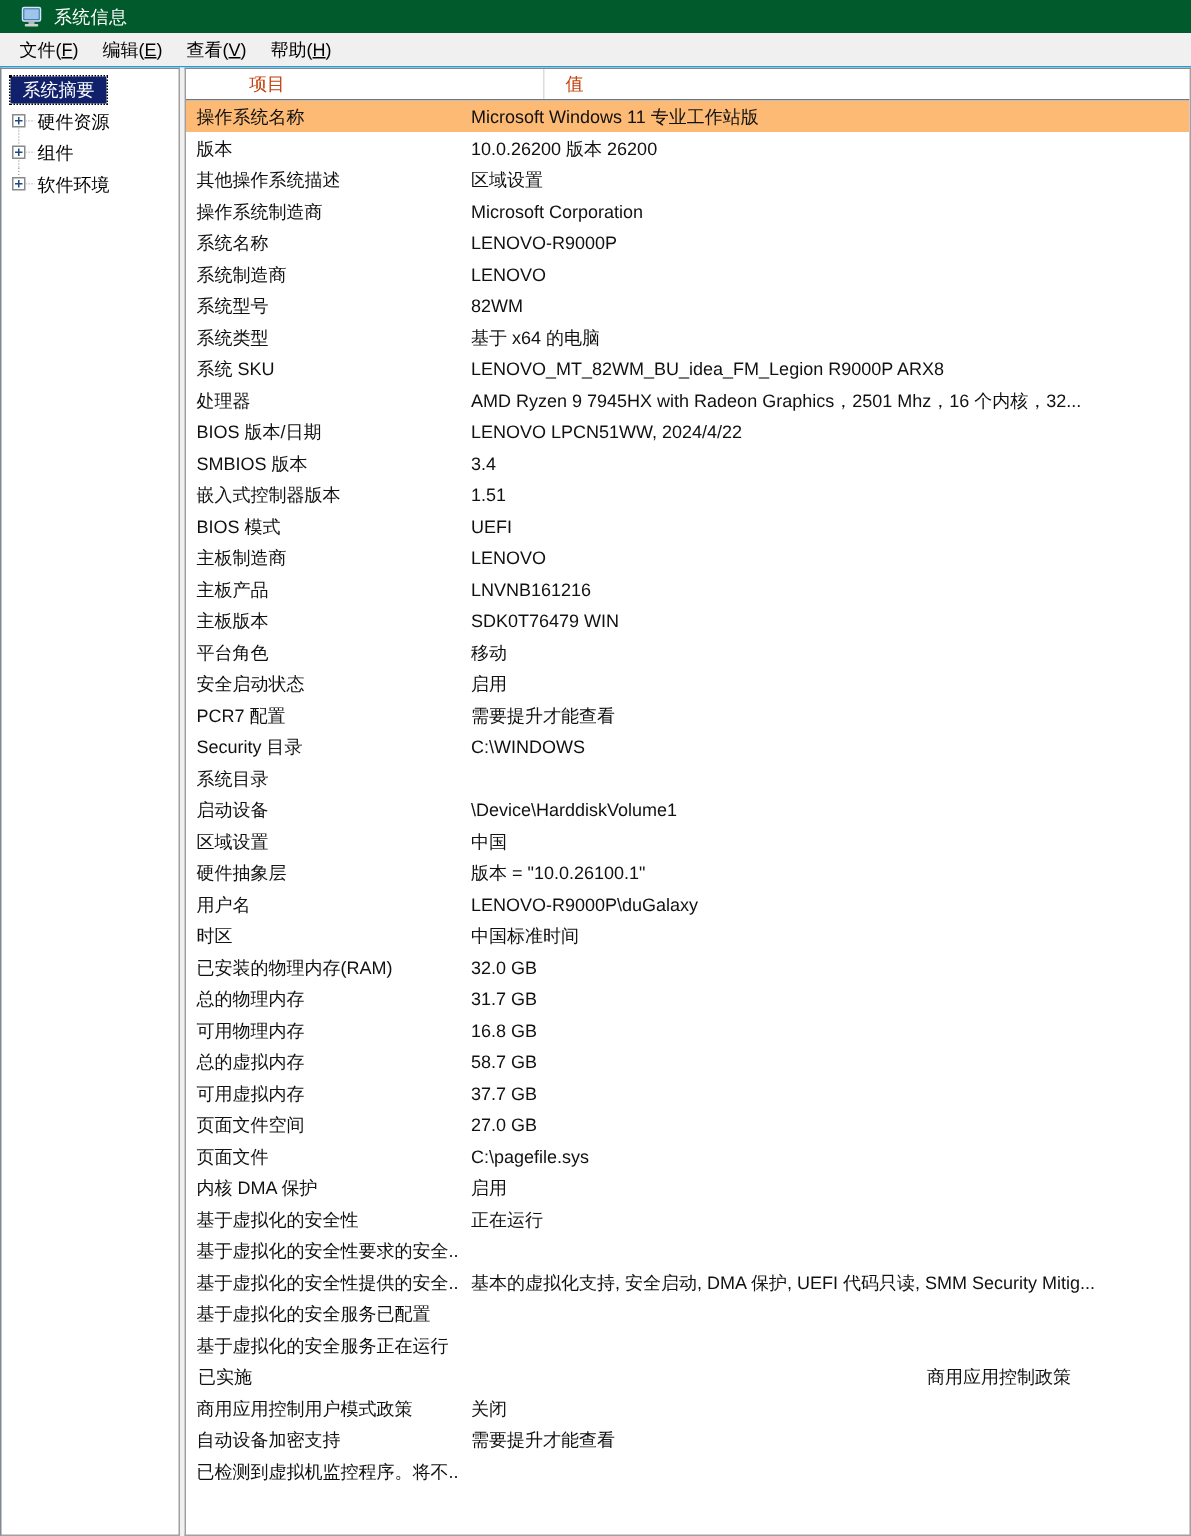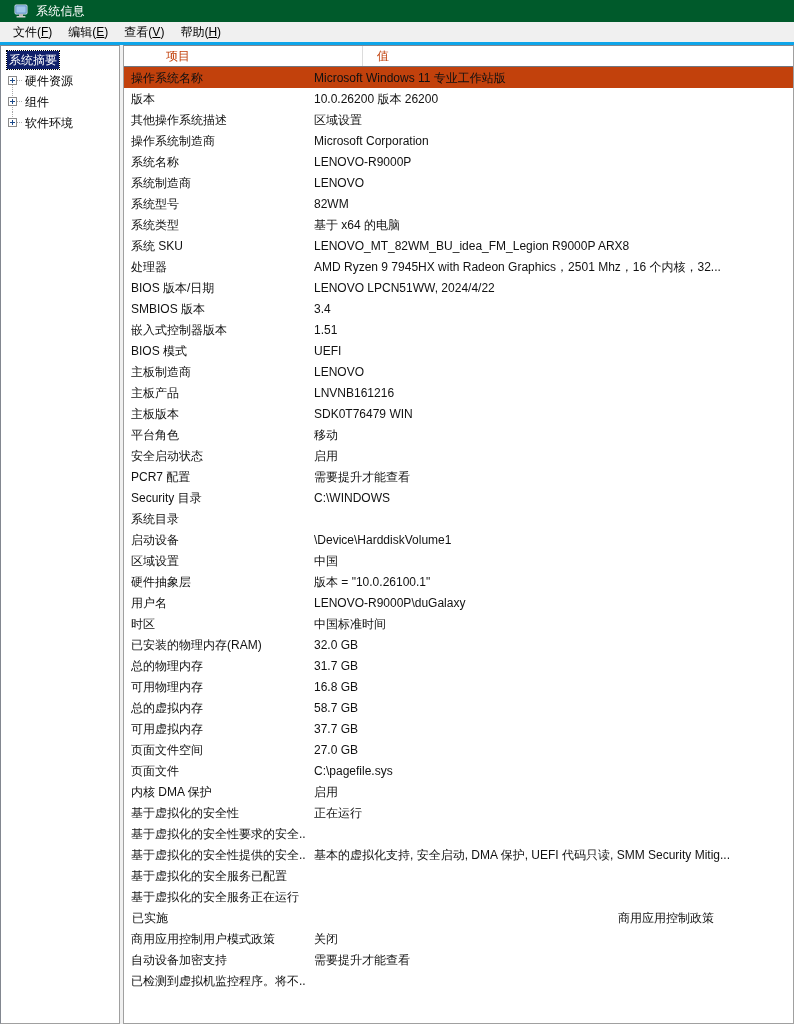"文件(F)" .menubar { align-items: none -> center; border-bottom: 3px solid #0ea5e9 -> 1px solid #0ea5e9 }
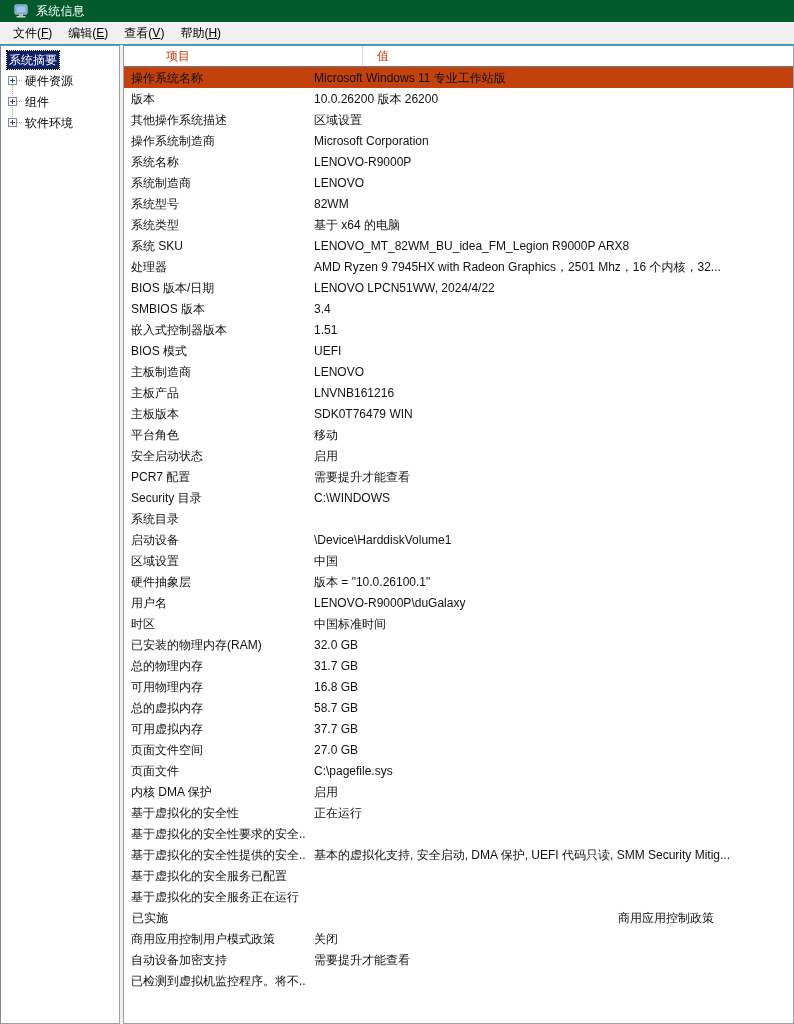"系统摘要" .tree-node.root-node .tree-label { padding: 1px 2px -> 1px 8px }
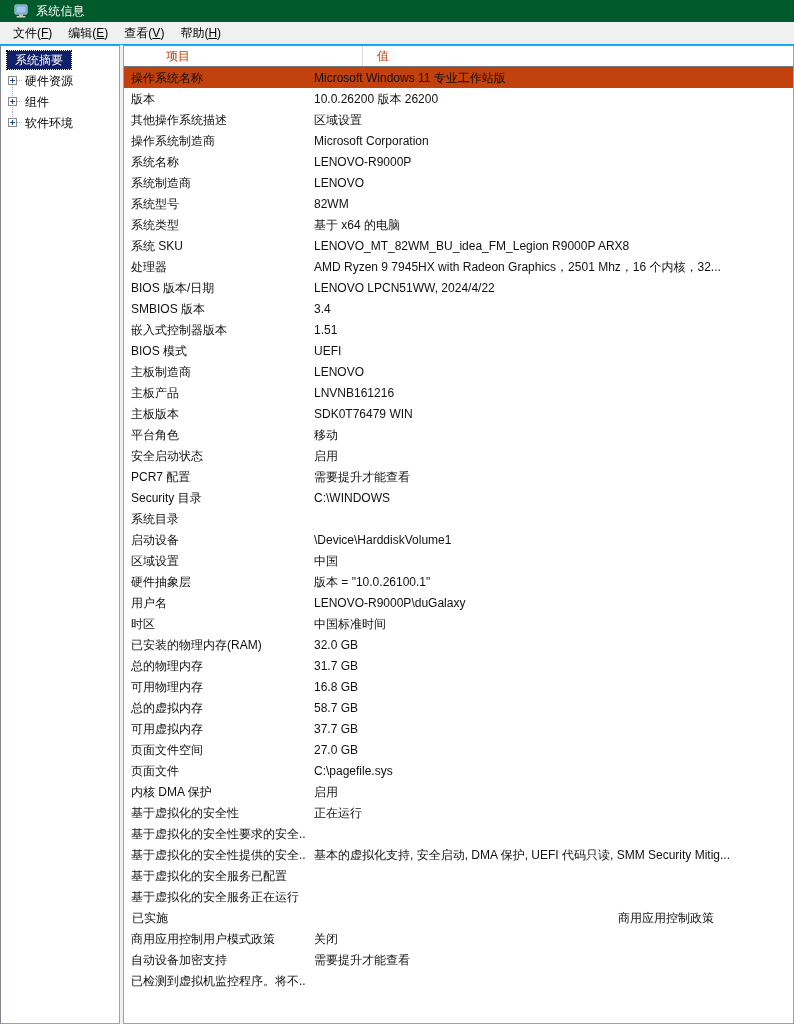"操作系统名称" .lv-row.selected { background: #c2410c -> #fdba74 }
